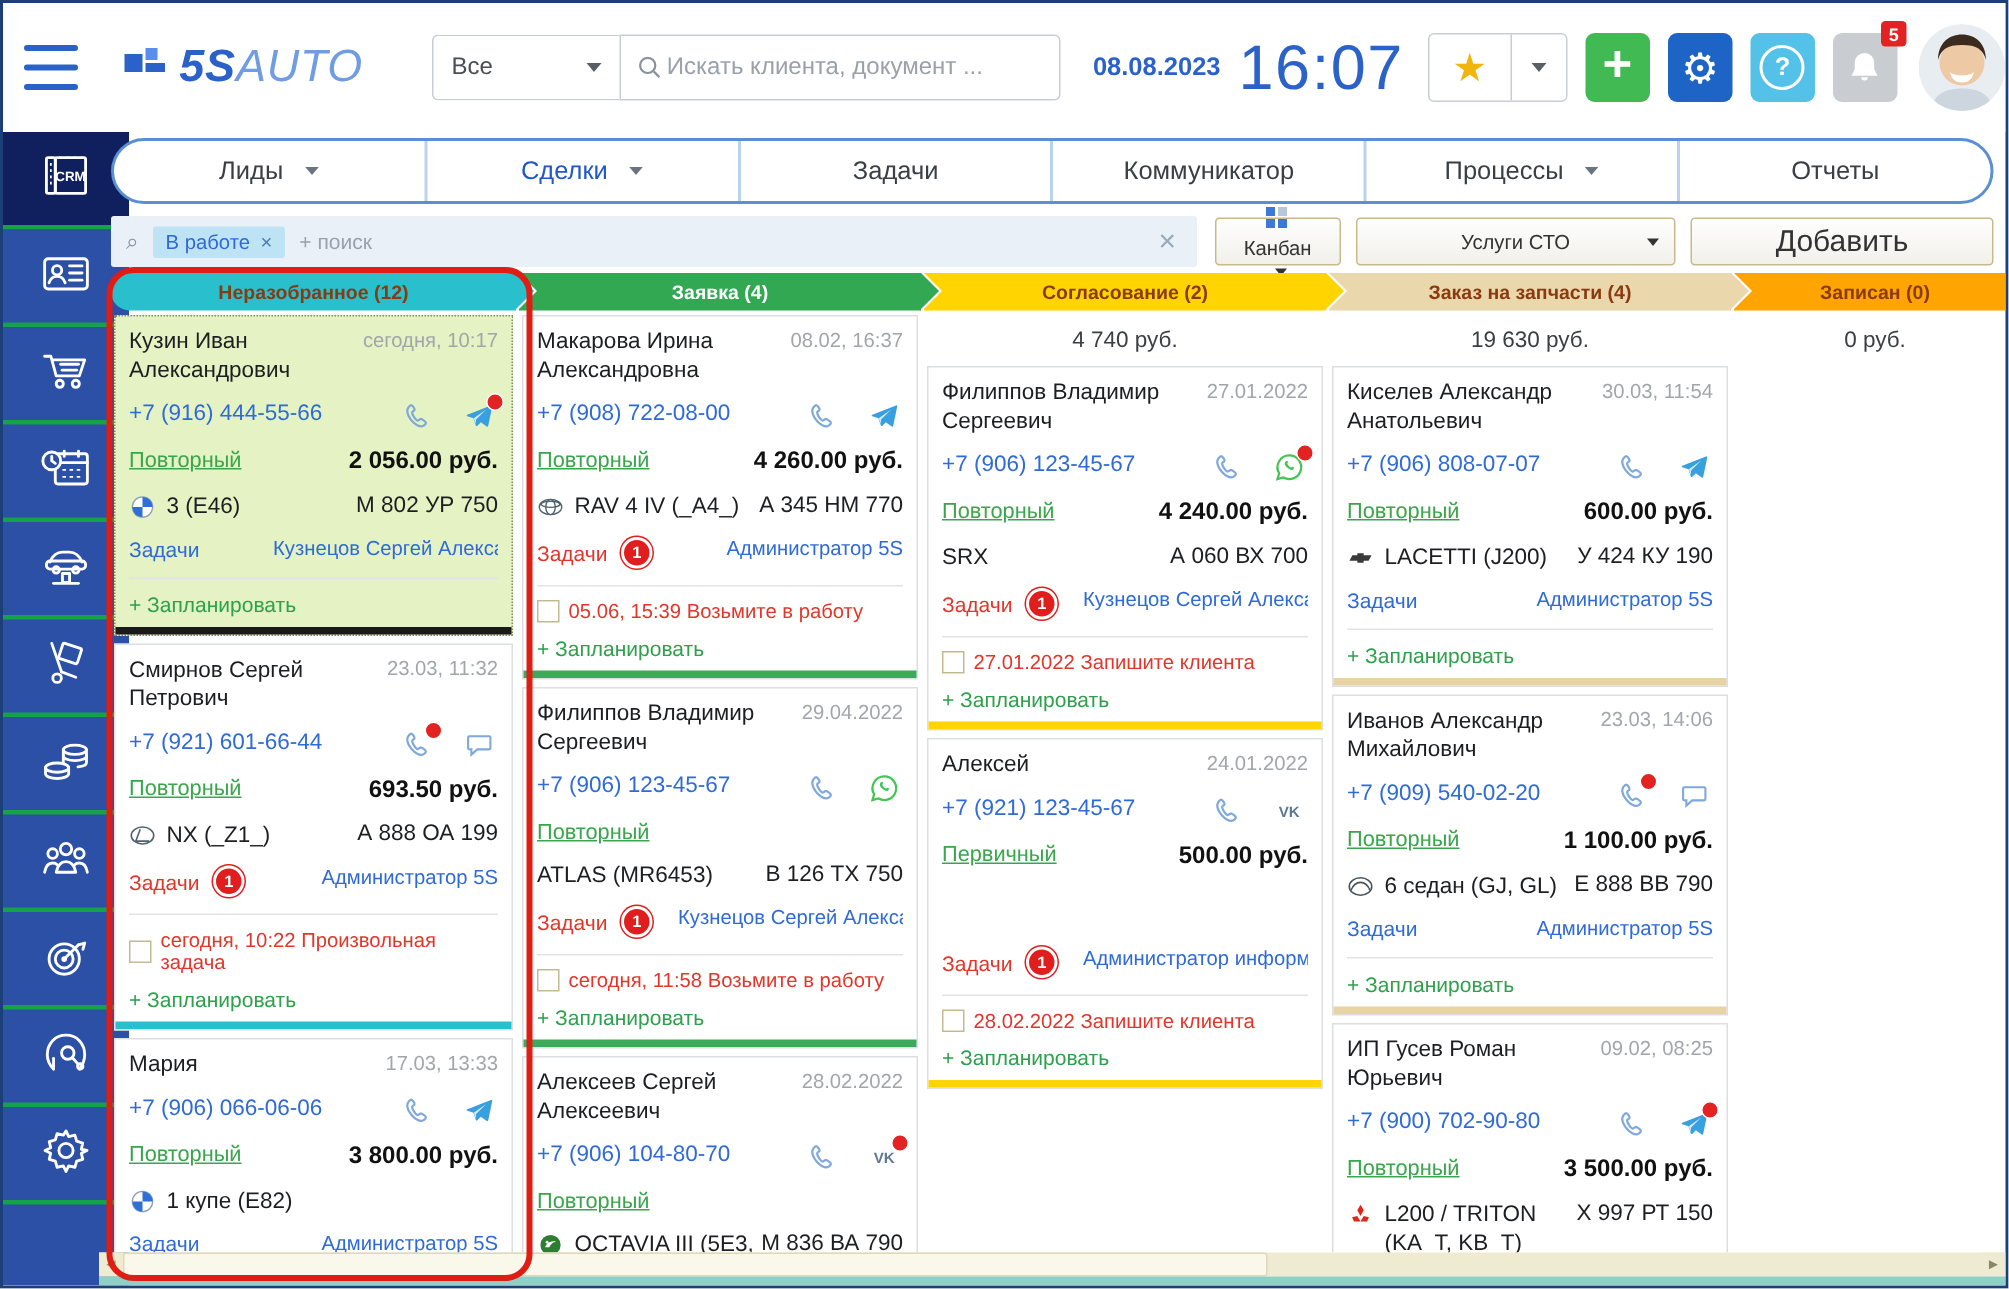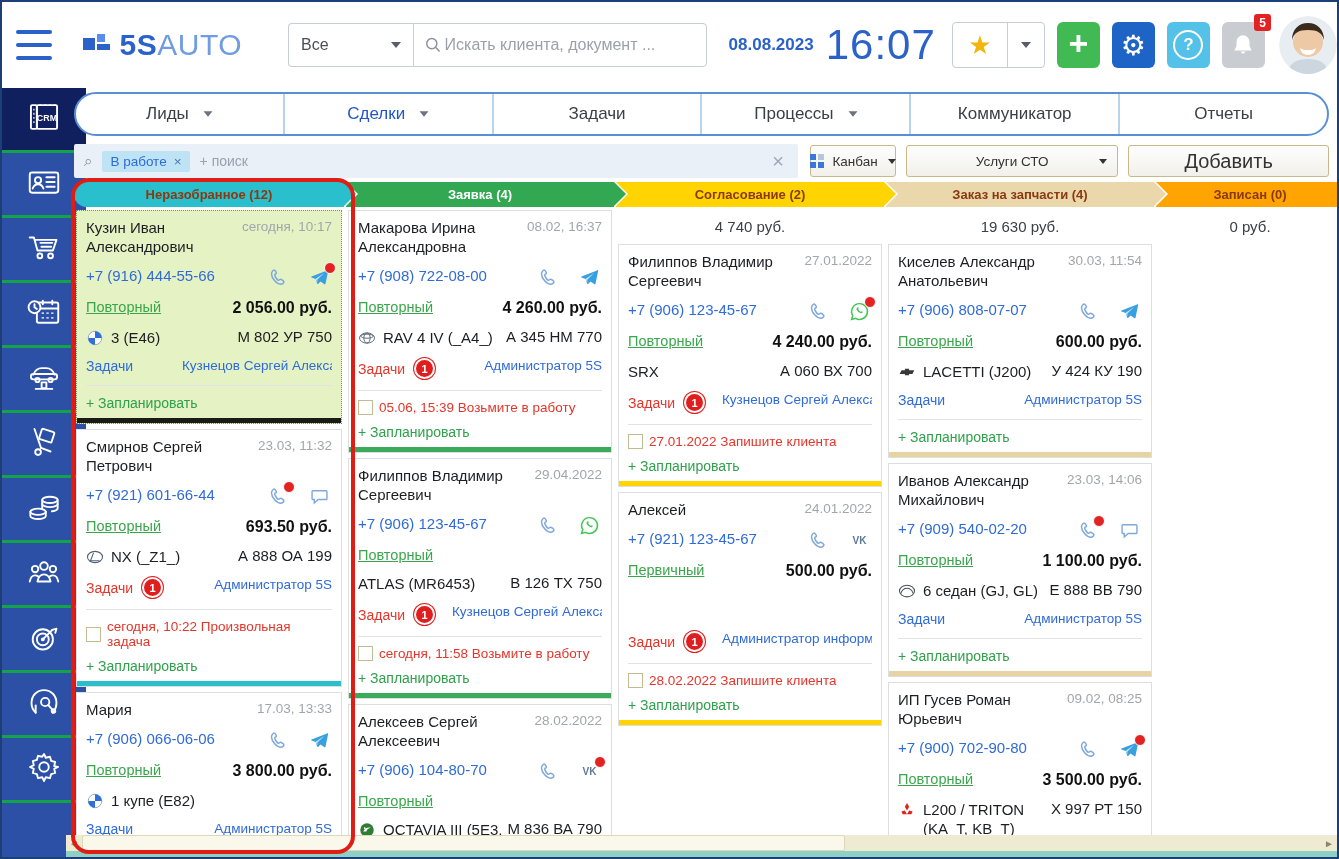"5S" .logo { align-items: flex-end -> center; font-style: none -> italic }
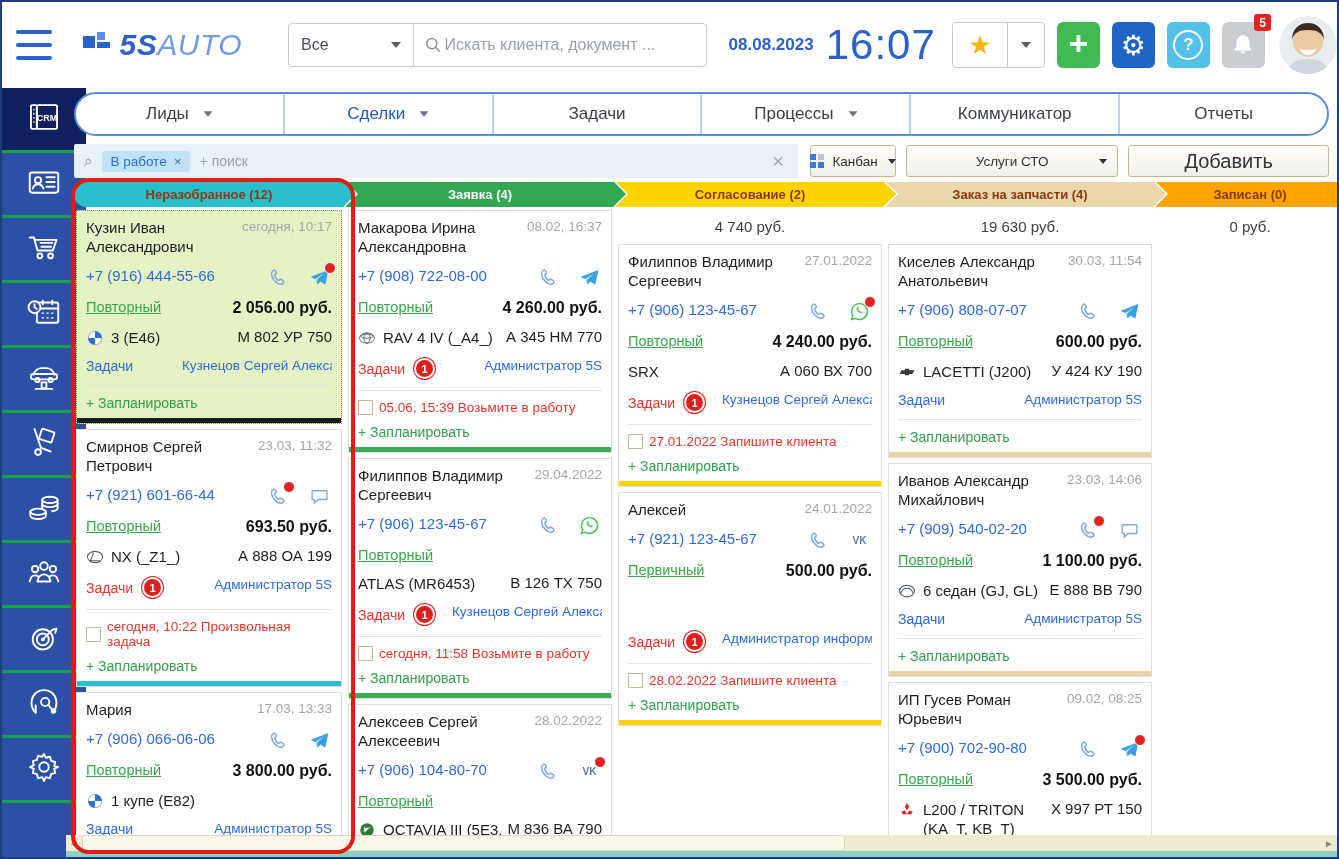"Процессы" div.tab { order: before "Коммуникатор" -> after "Коммуникатор" }
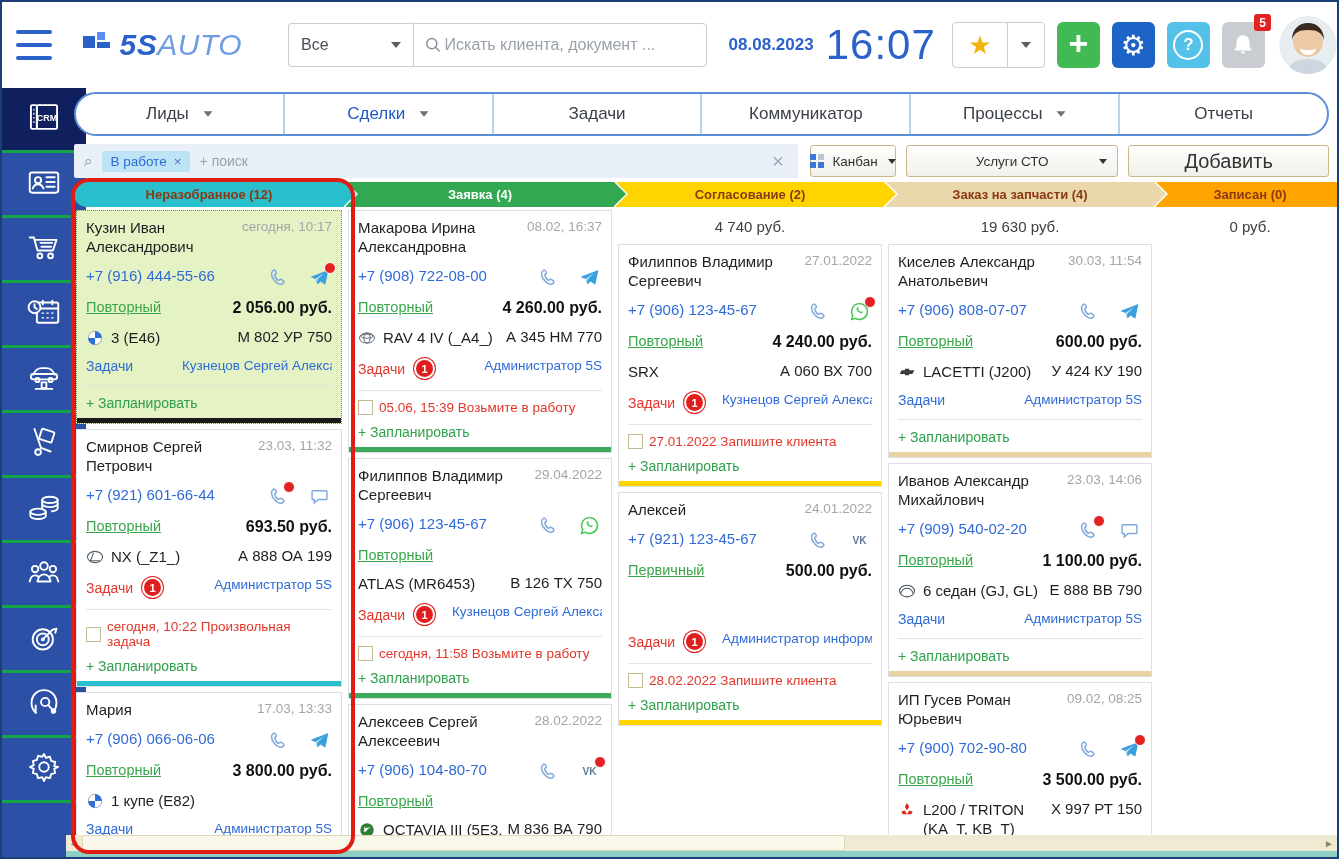"Канбан" .tanbtn { flex-direction: none -> column }
